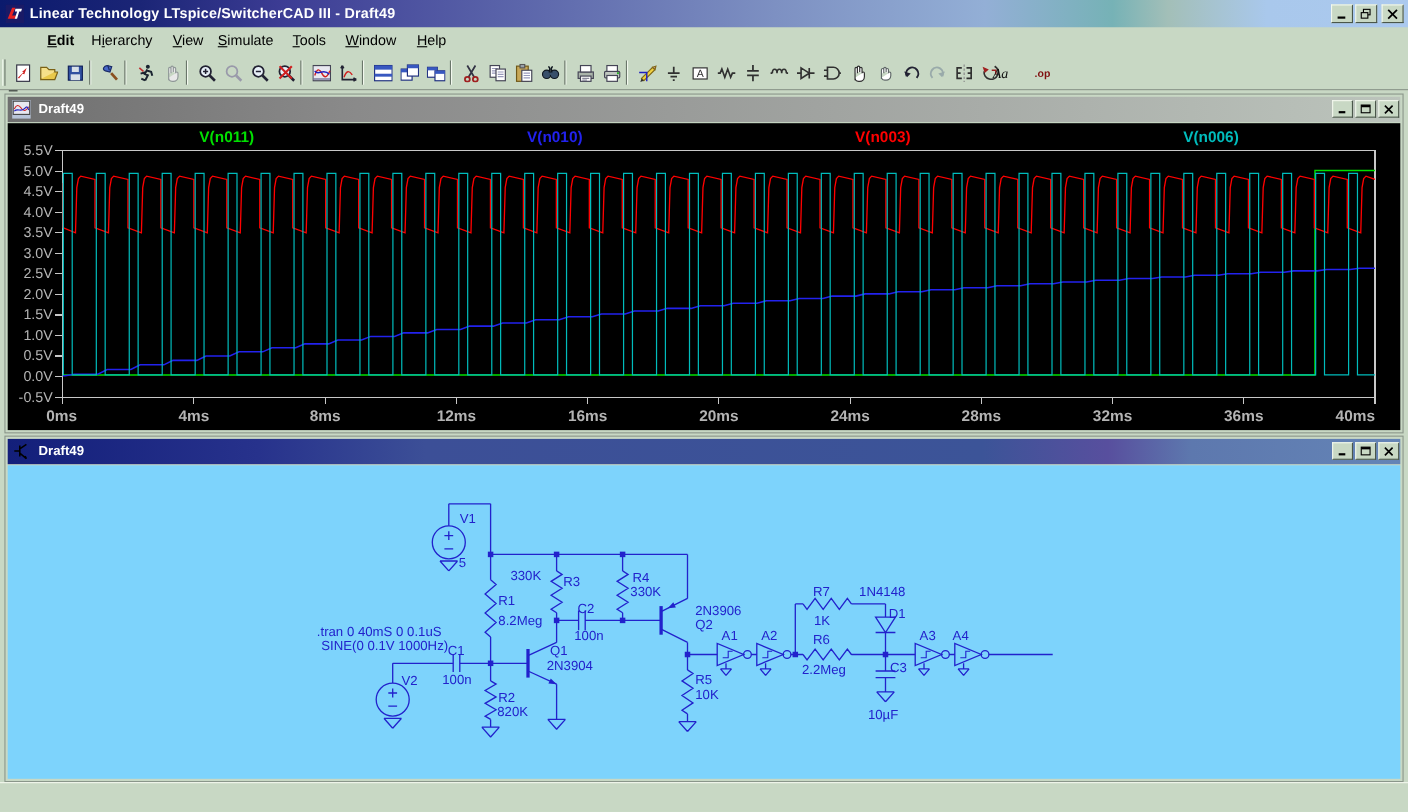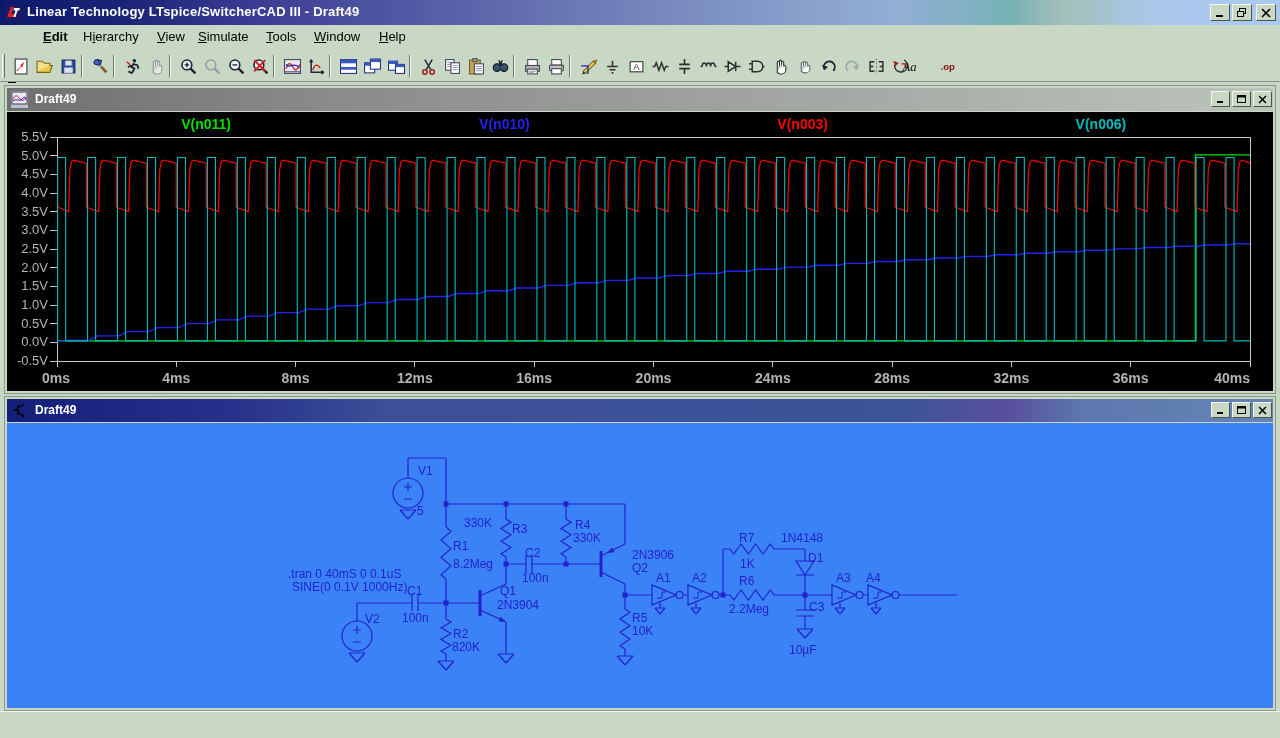"V1" .schemclient { background: #3b82f6 -> #7dd3fc }
